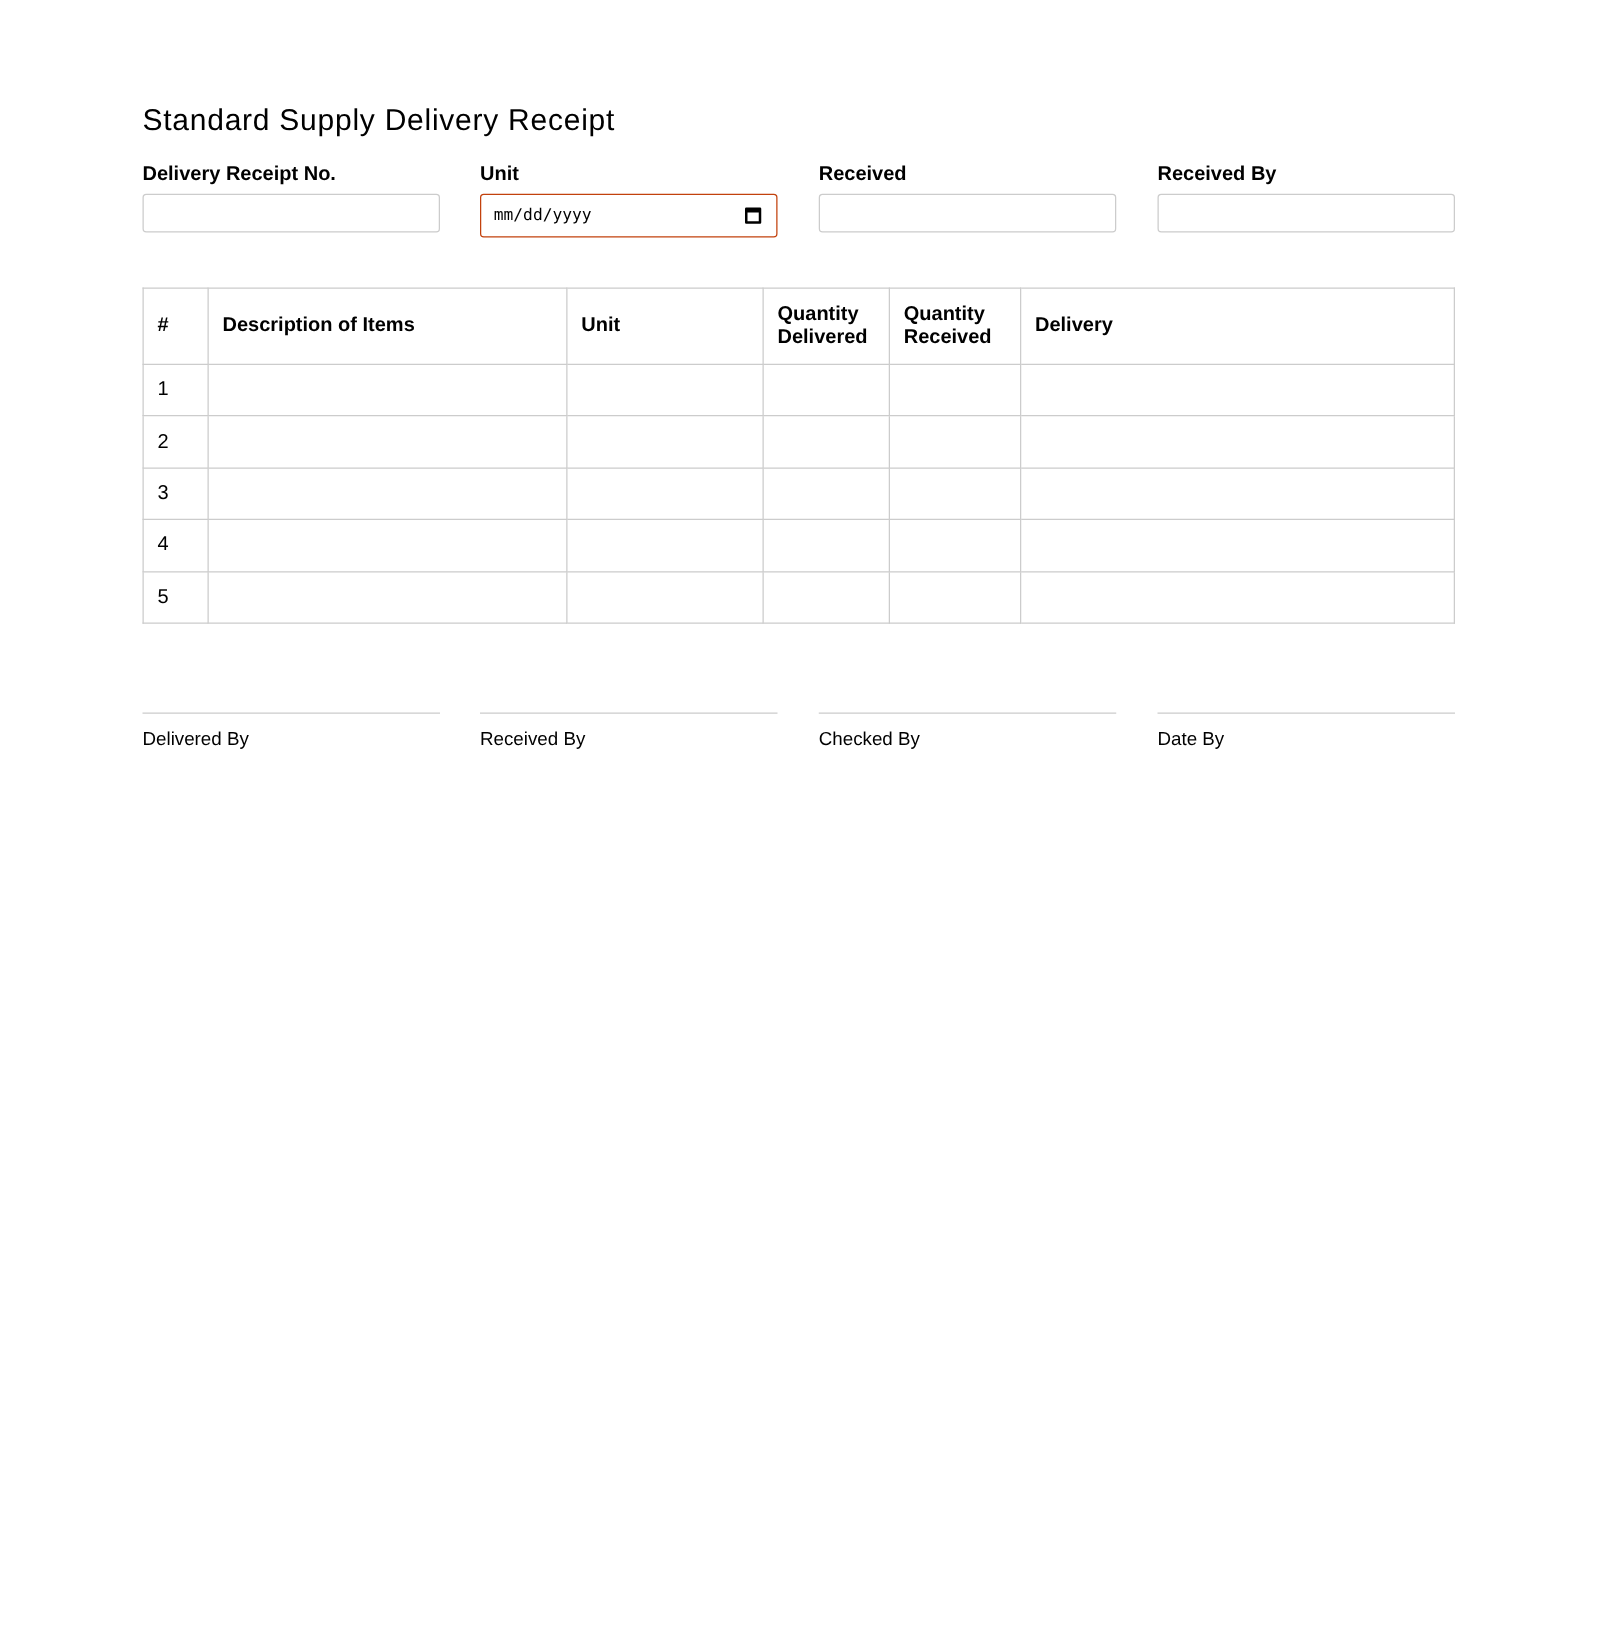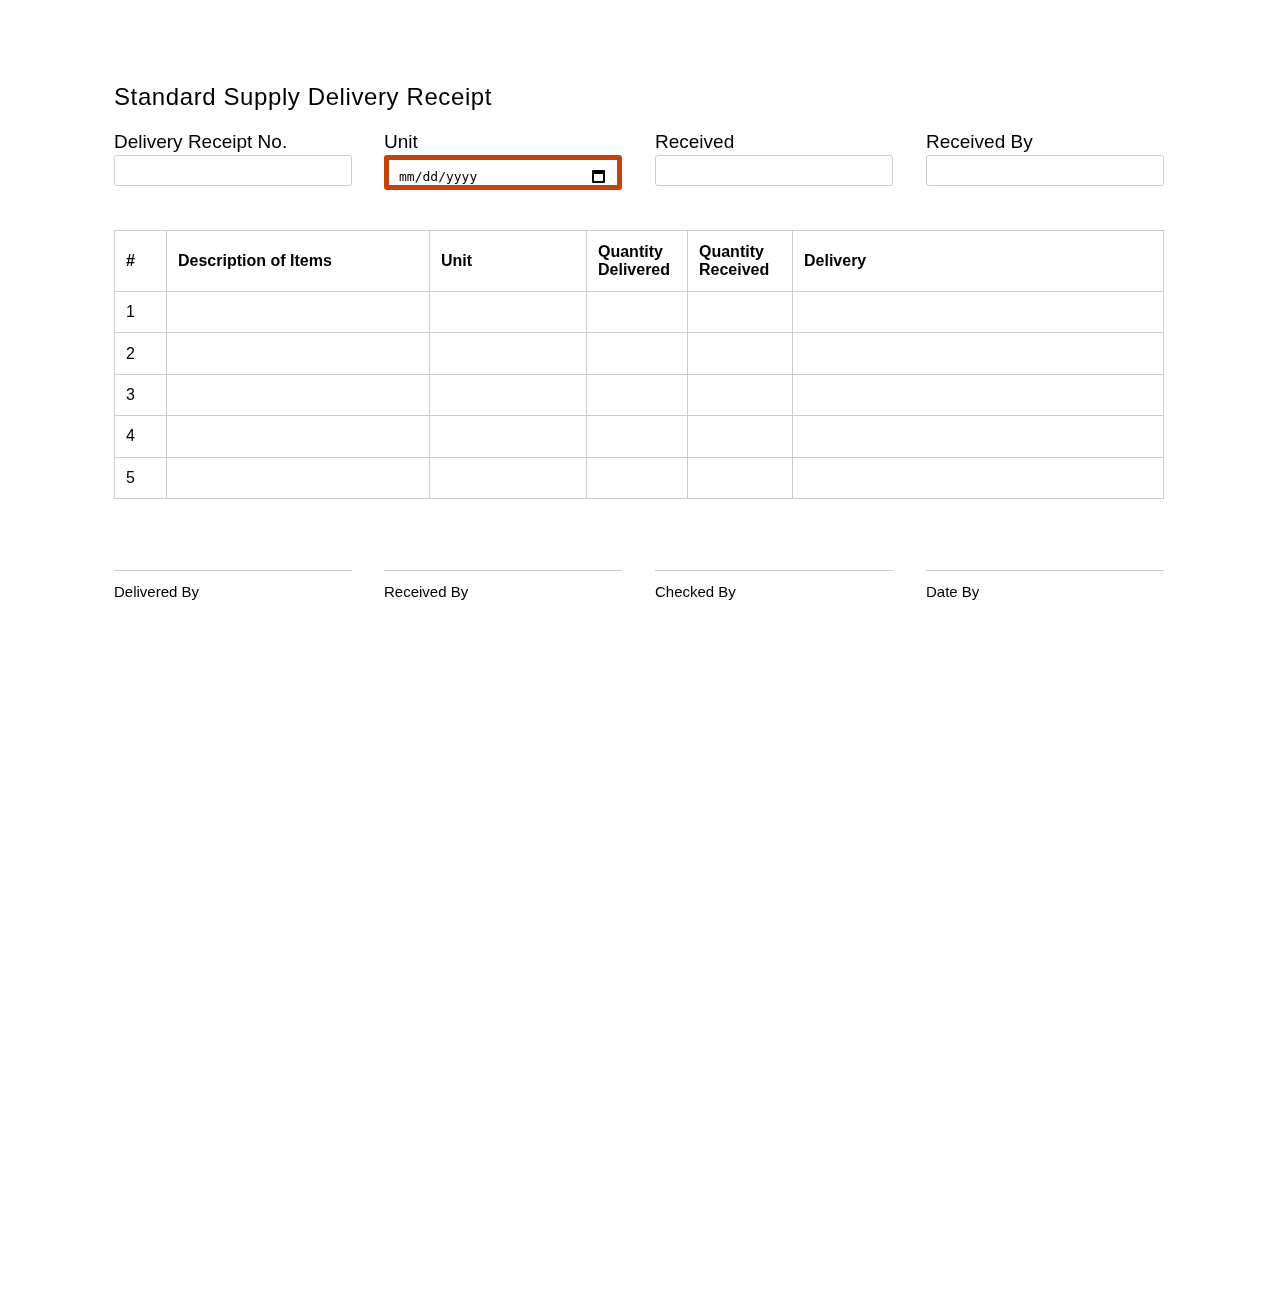"Delivery Receipt No." .field label { font-size: 19px -> 16px; font-weight: normal -> bold }
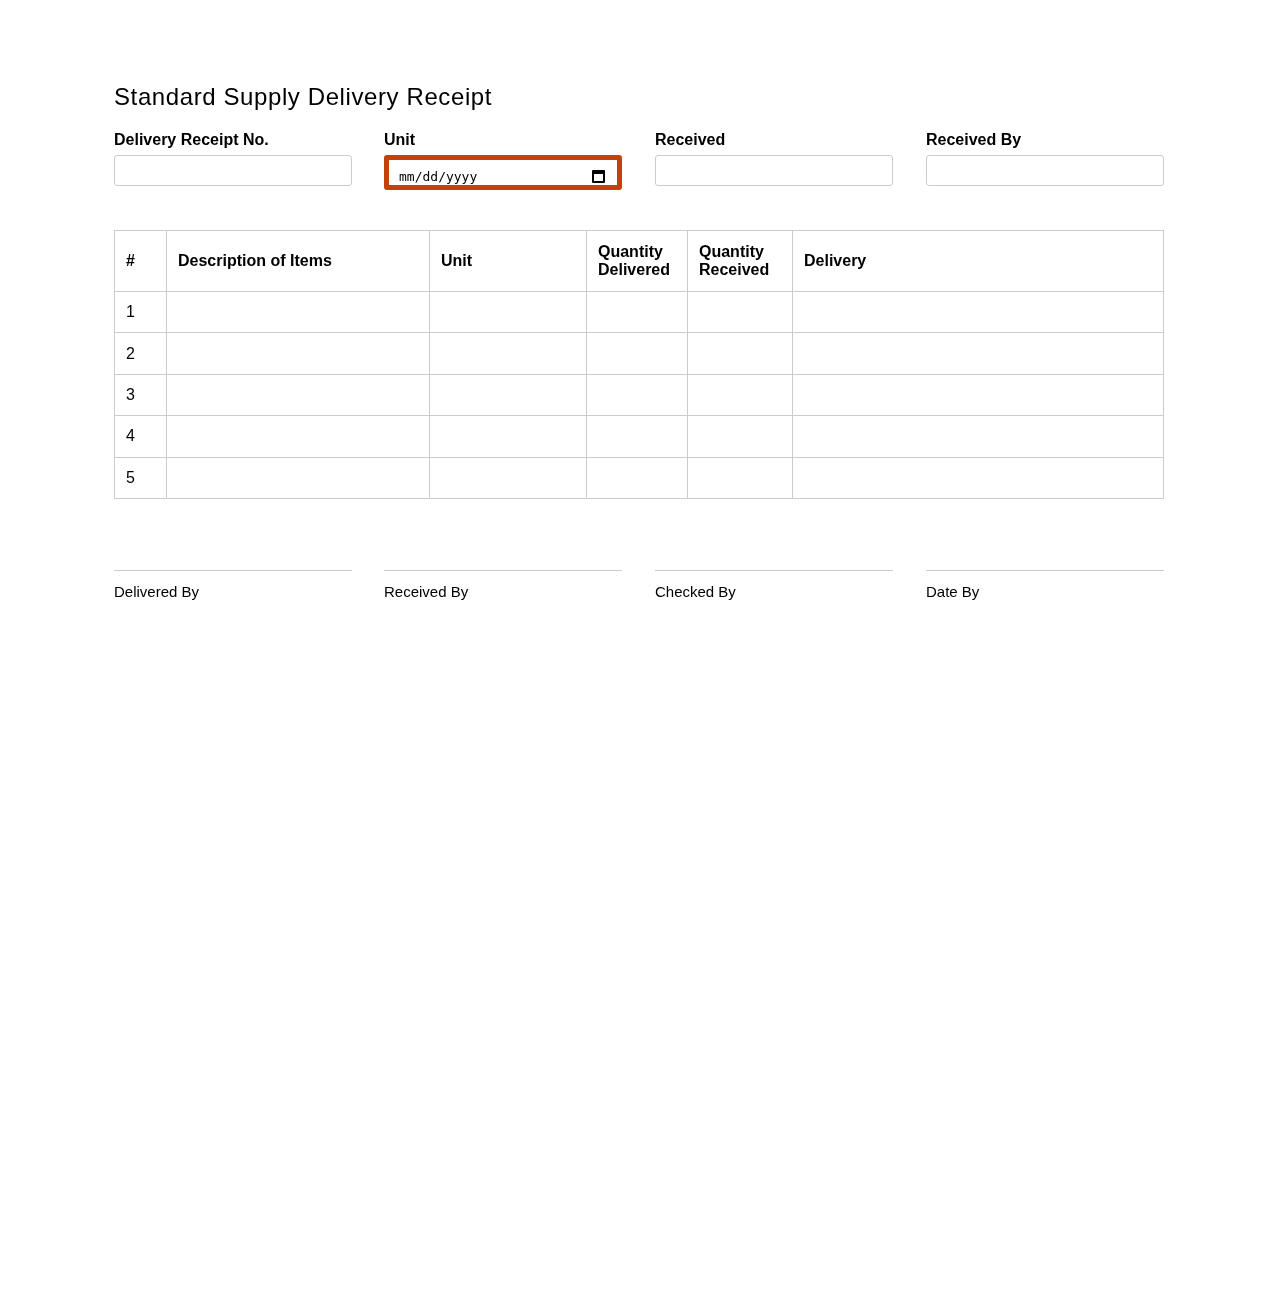"mm/dd/yyyy" .field .date { border: 5px solid #c2410c -> 1px solid #c2410c }
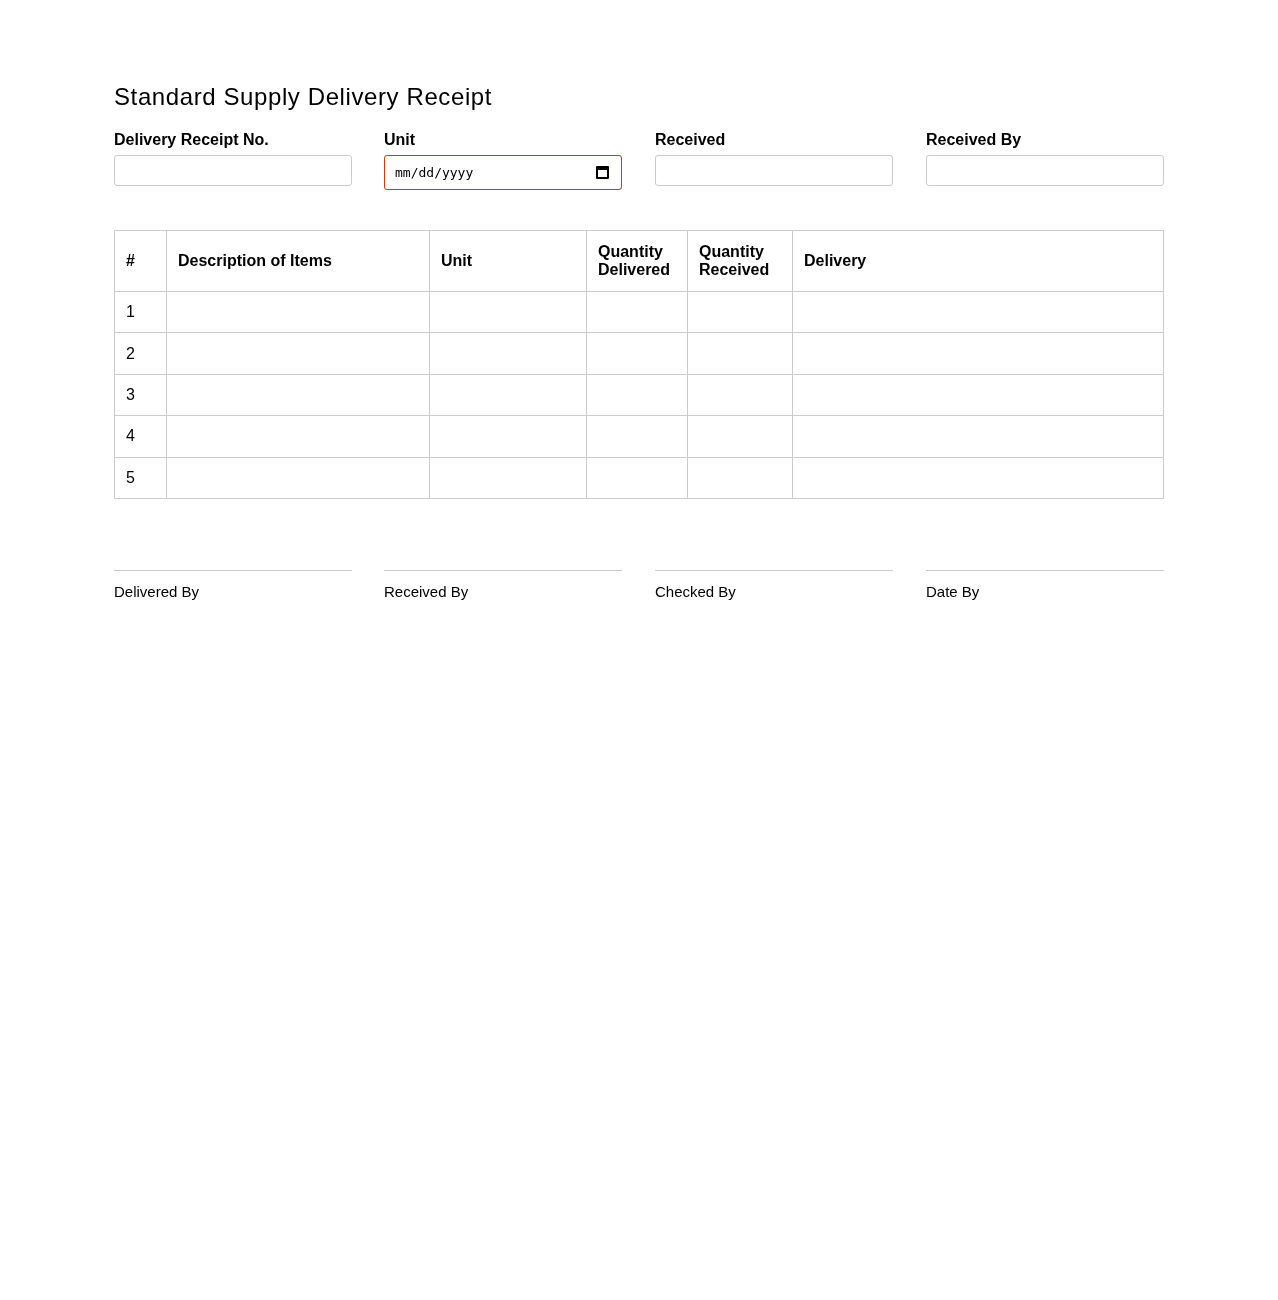"Description of Items" th { width: 263px -> 287px }
